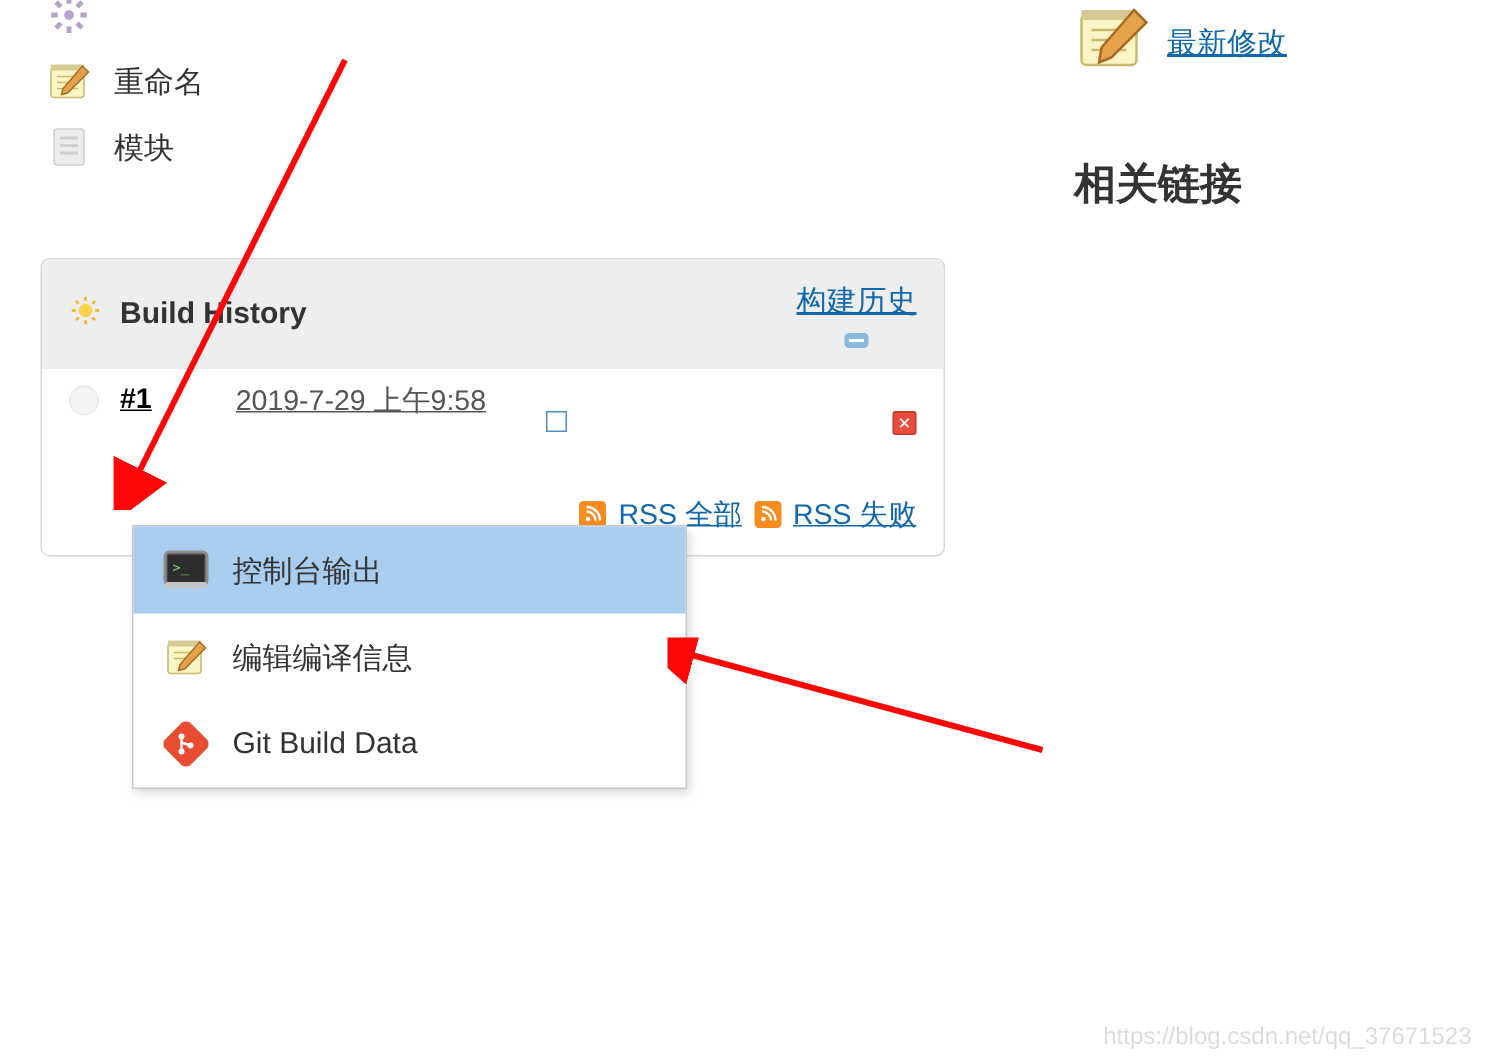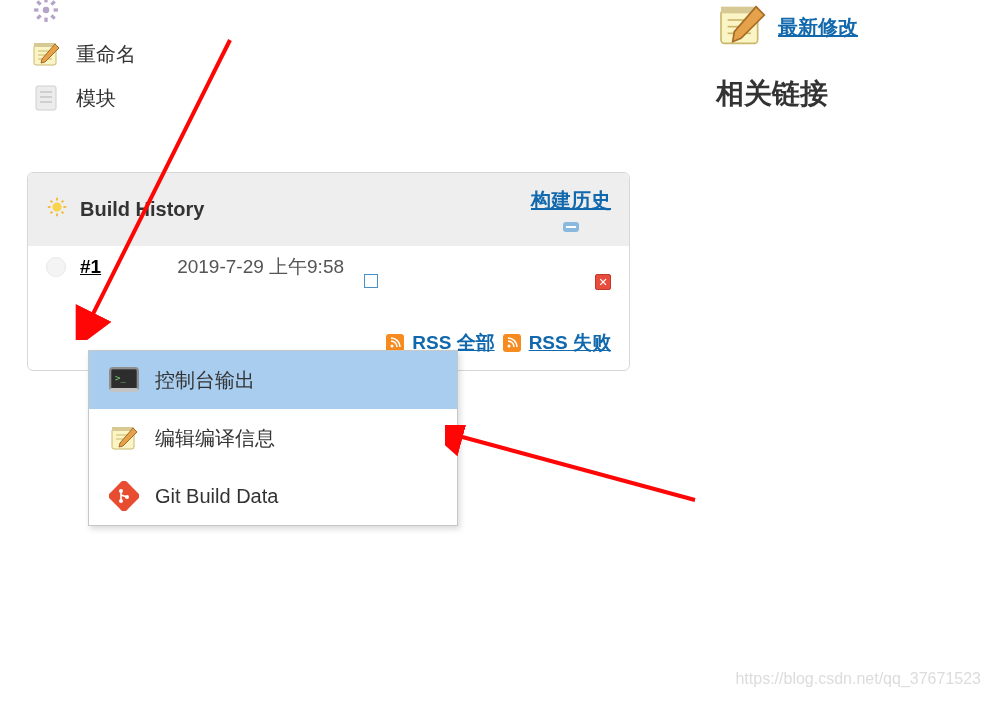"最新修改" a { font-weight: bold -> none }
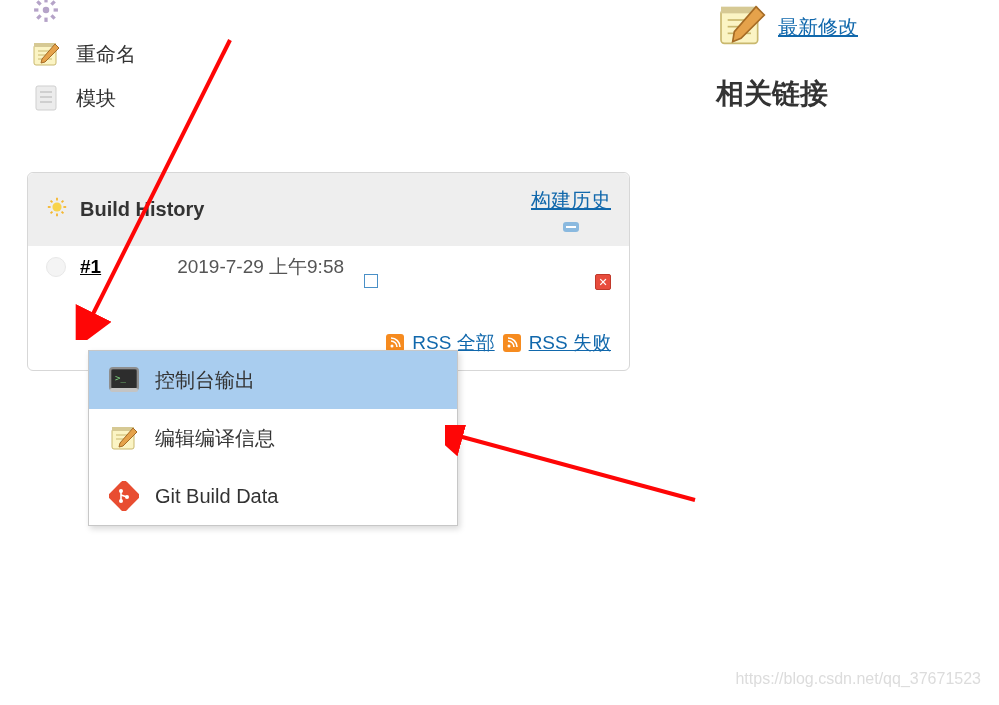"相关链接" .right-heading { margin-top: 20px -> 48px }
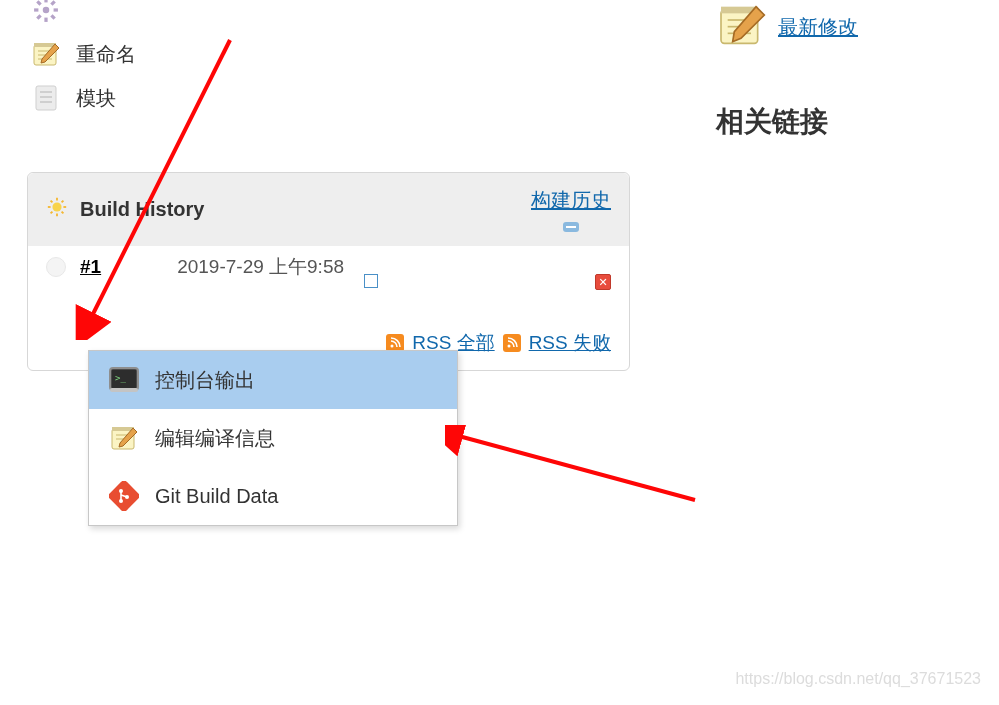"2019-7-29 上午9:58" .build-date { margin-left: 76px -> 56px; text-decoration: none -> underline }
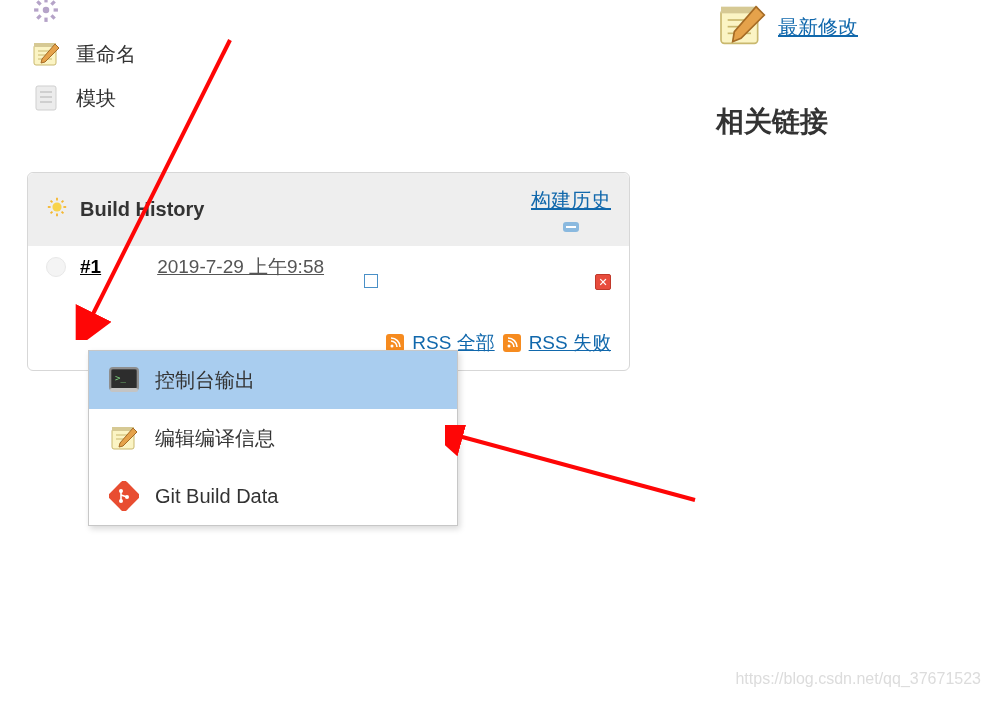"https://blog.csdn.net/qq_37671523" .watermark { bottom: 17px -> 4px }
